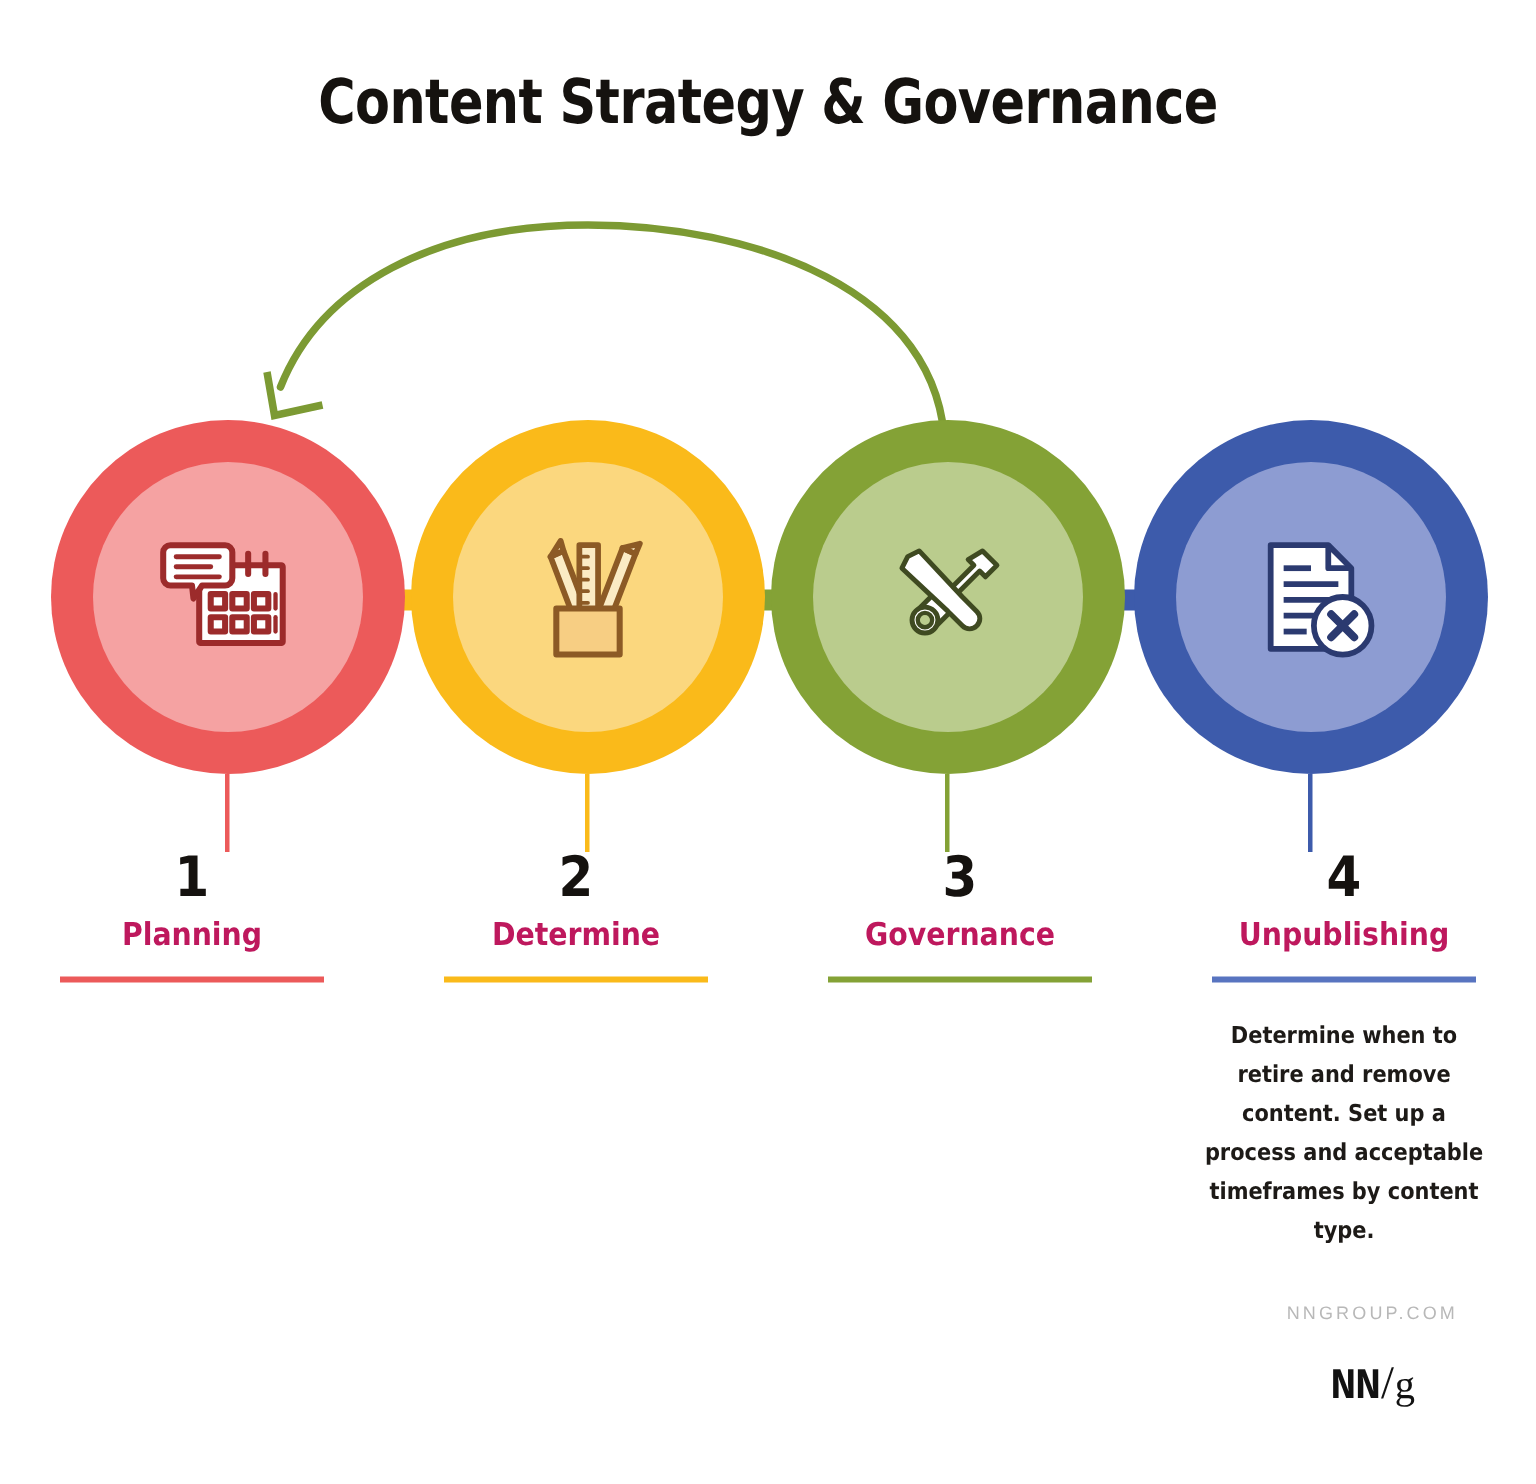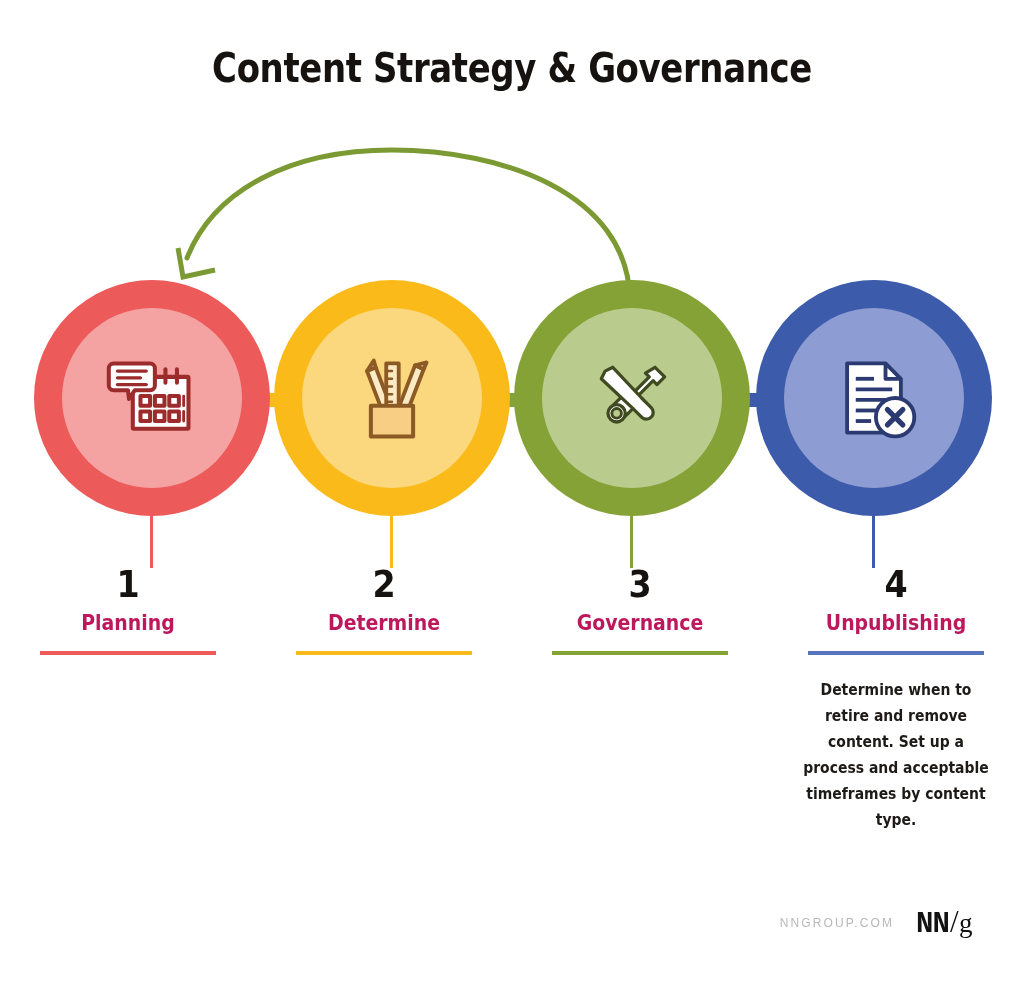"NNGROUP.COM" .footer { flex-direction: none -> column }
